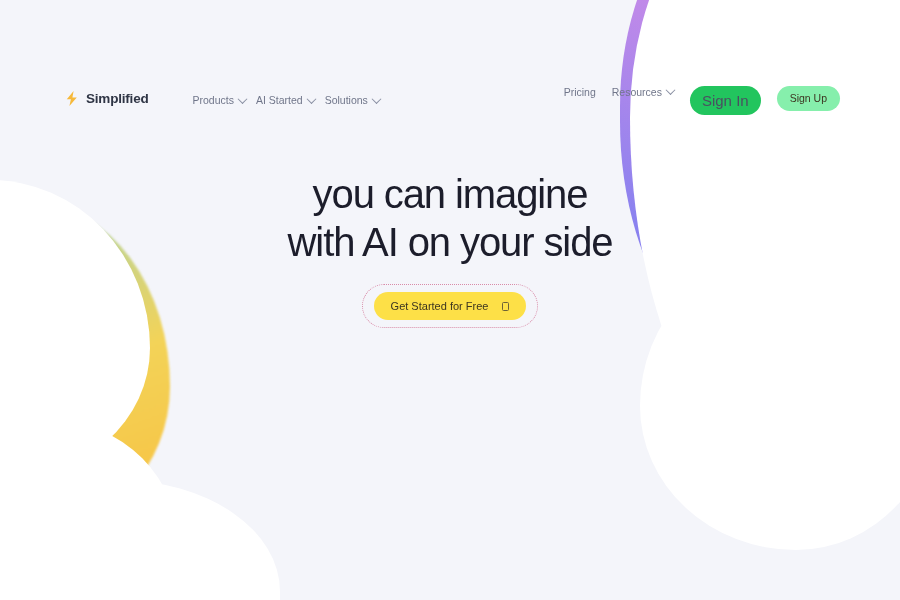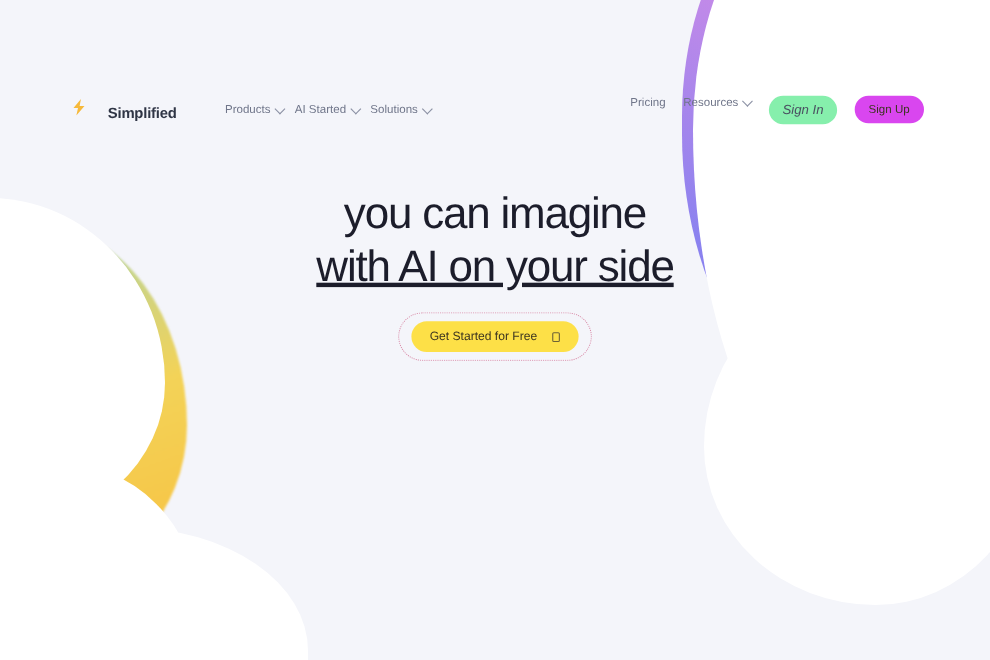"Simplified" .brand { align-items: flex-end -> flex-start; gap: 19px -> 7px }
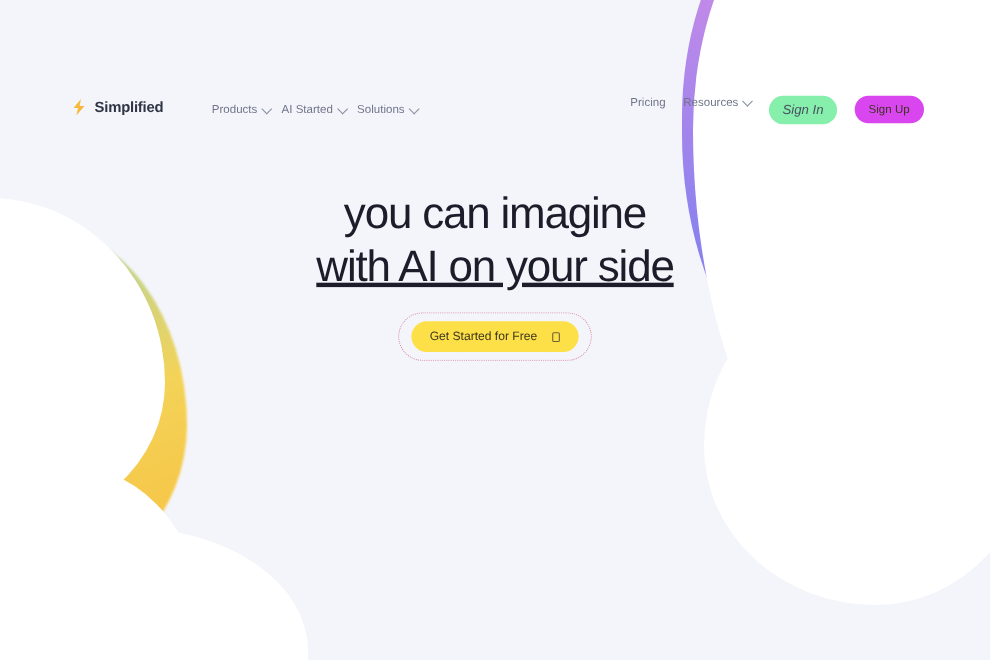"Sign In" .signin-btn { background: #86efac -> #22c55e; font-size: 12px -> 15px; font-style: italic -> none }
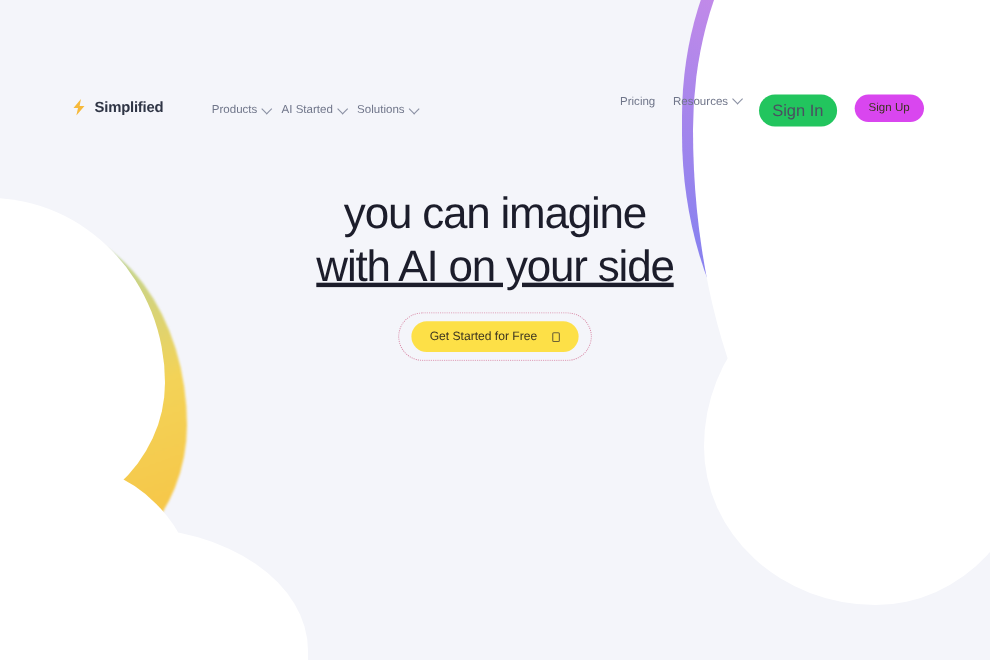"Sign Up" .signup-btn { background: #d946ef -> #86efac }
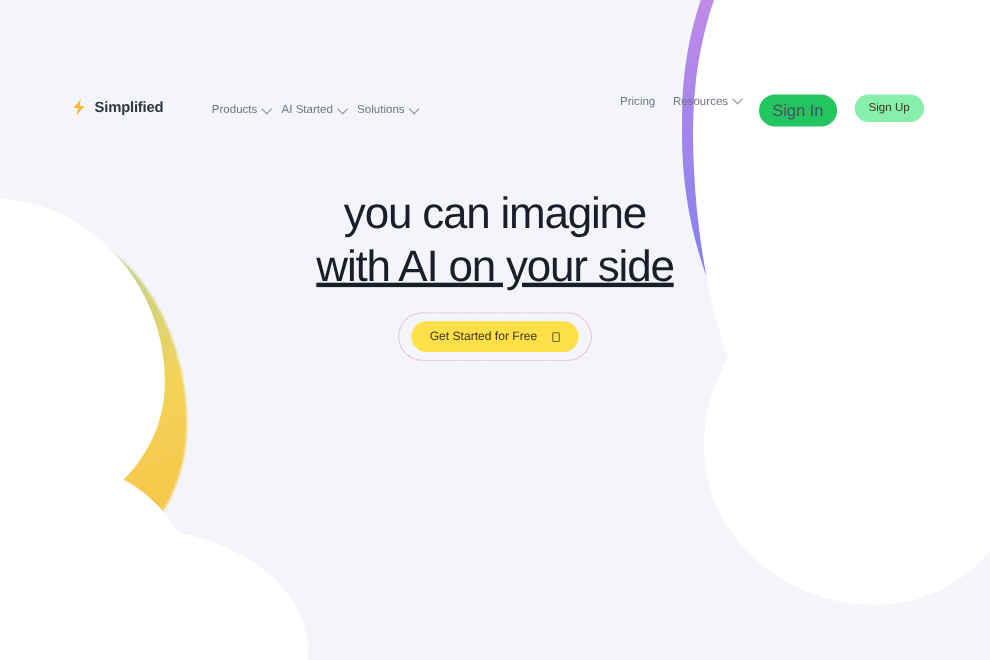"with AI on your side" .headline-3 { text-decoration: underline -> none }
